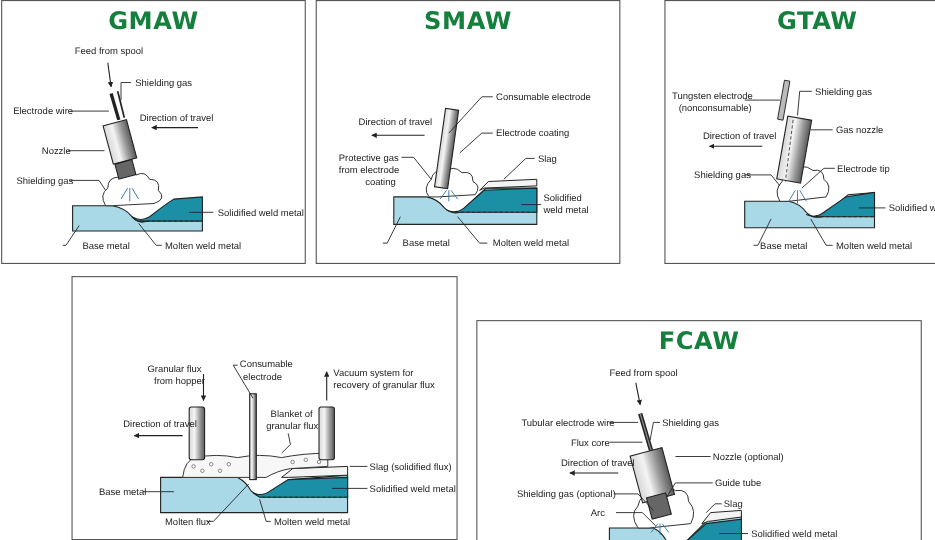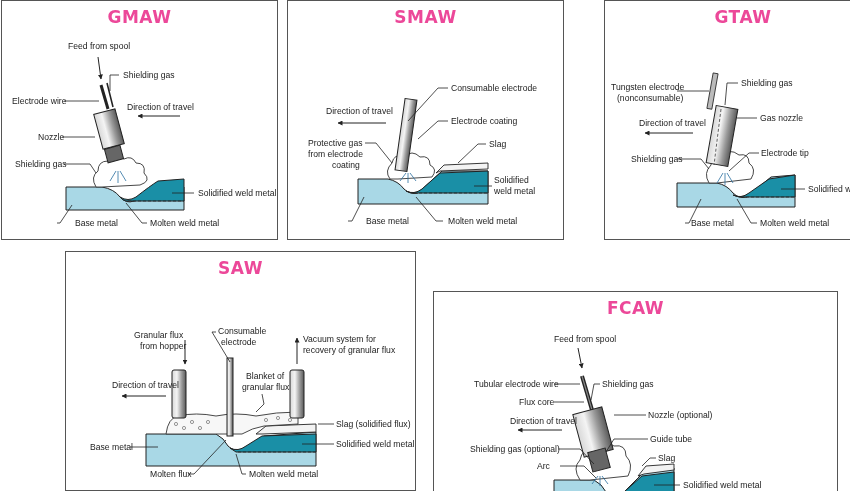"GMAW" .panel .title { color: #ec4899 -> #15803d; font-size: 17px -> 22px }
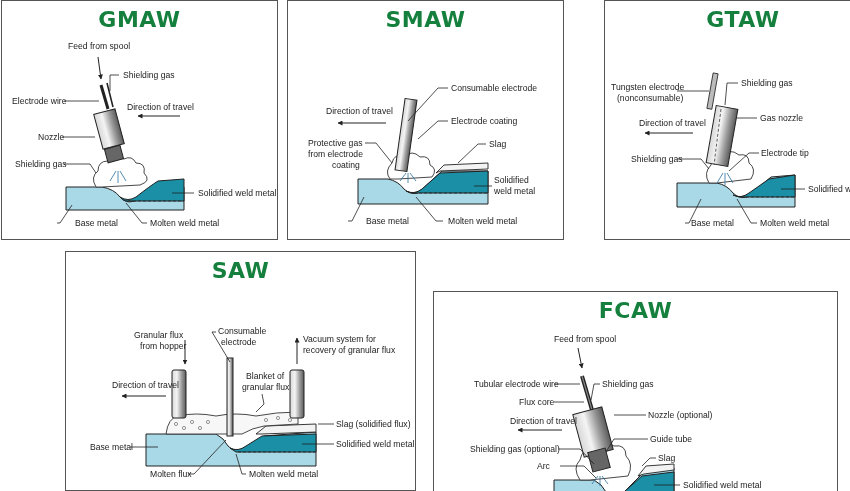"SAW" div.title { html: <div>SAW</div> -> none }
